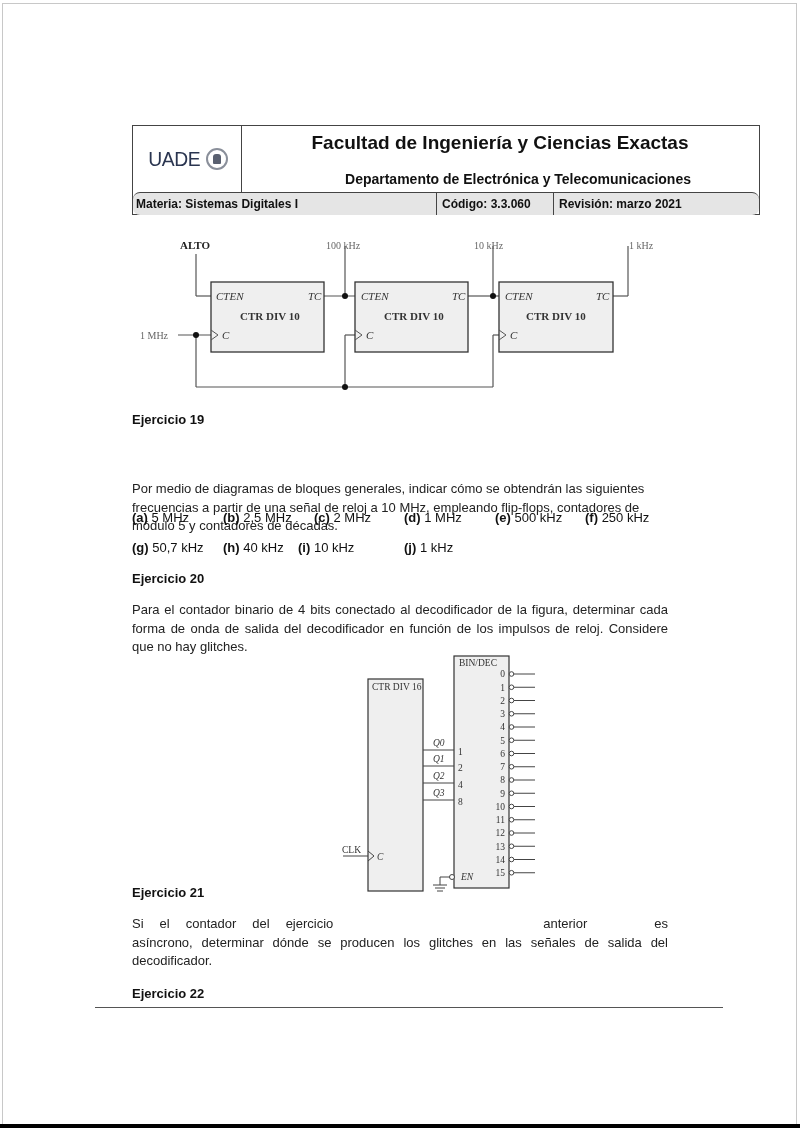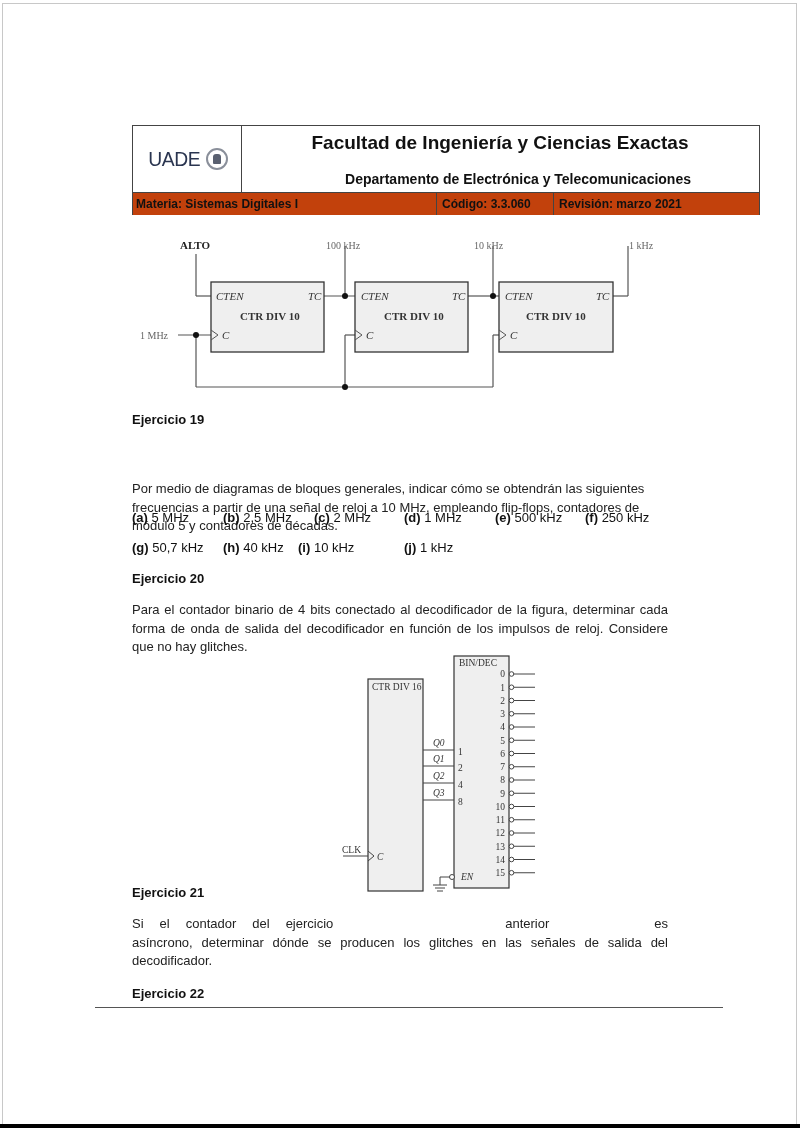"Materia: Sistemas Digitales I" .hdr-row { background: #c2410c -> #e5e5e5; border-radius: none -> 7px }
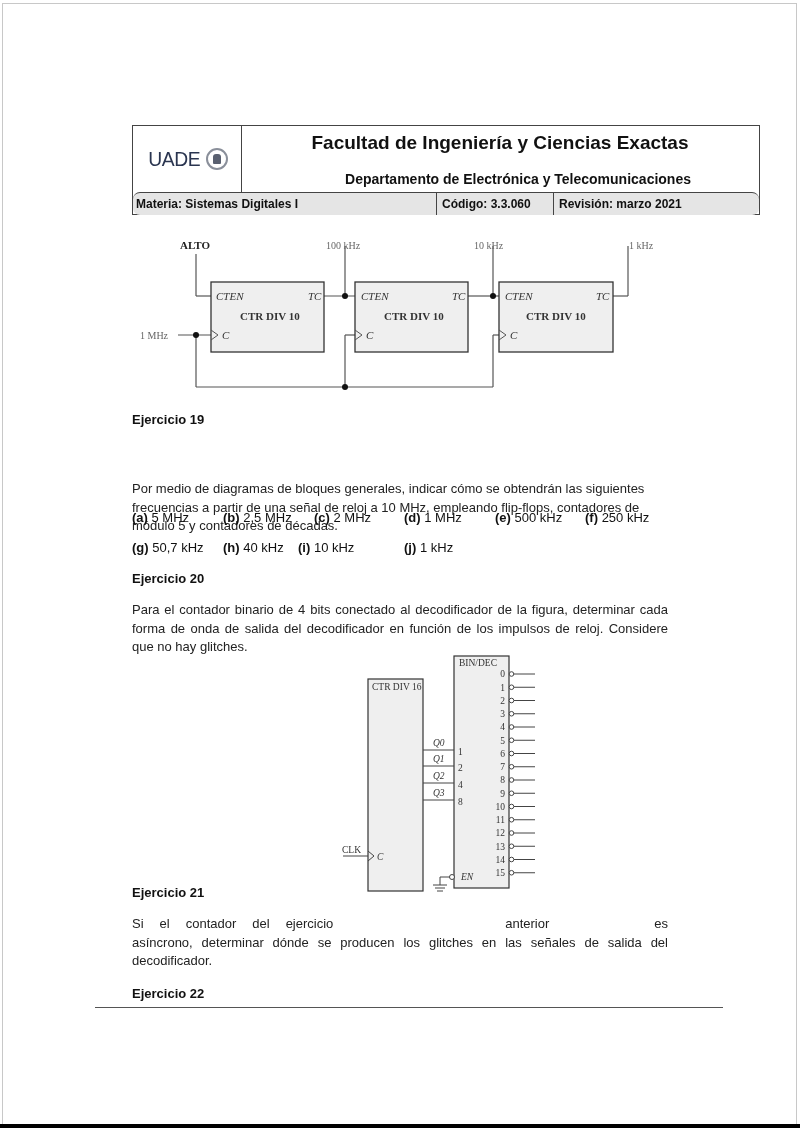"anterior" span { margin-right: 105px -> 67px }
